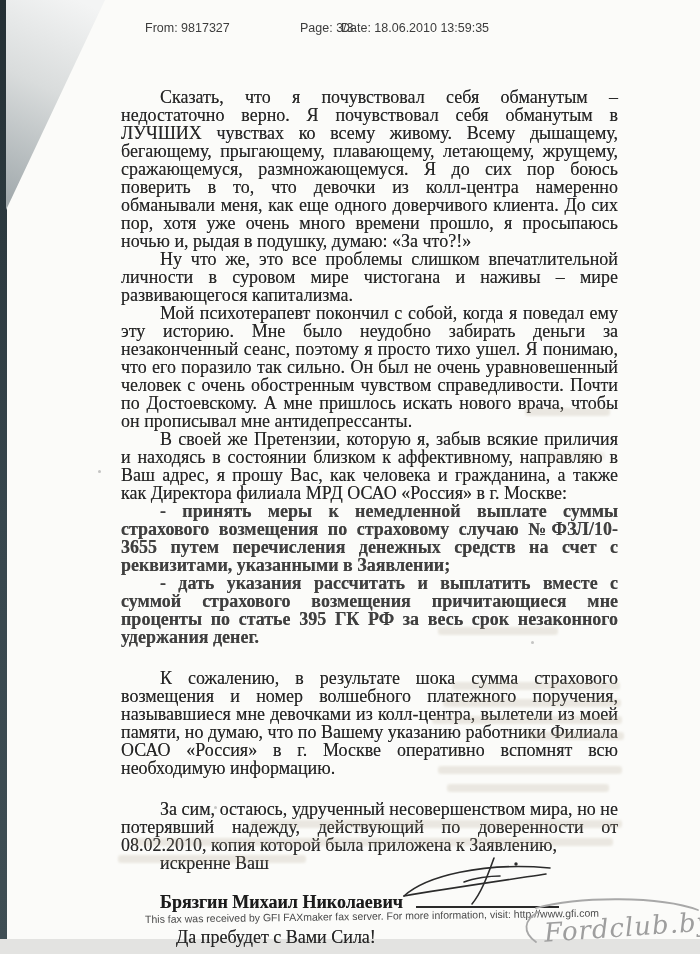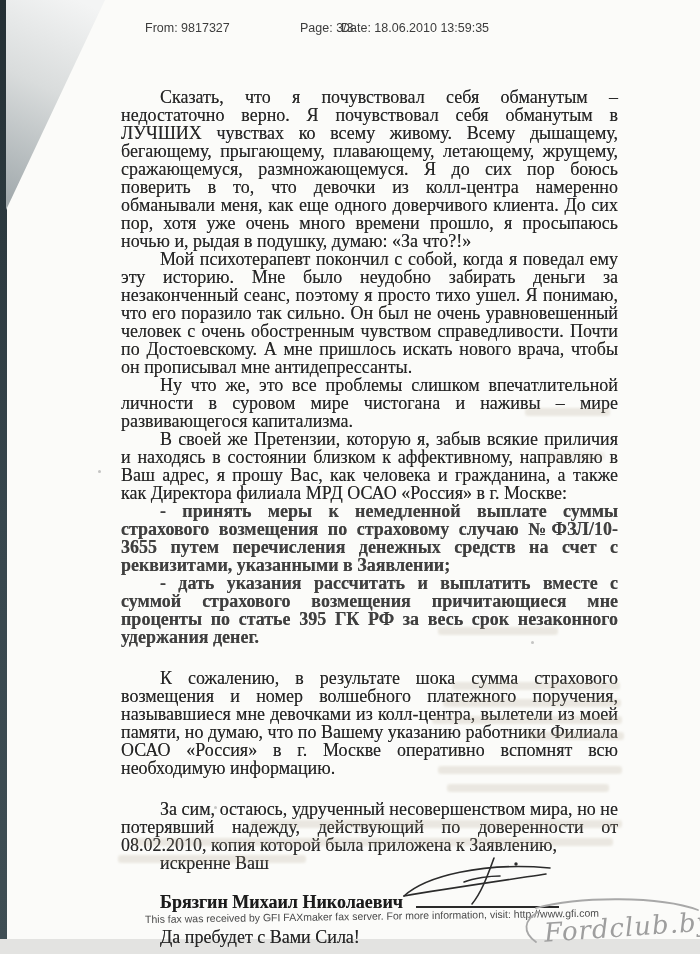"Мой психотерапевт покончил с собой," p { order: before "Ну что же, это все" -> after "Ну что же, это все" }
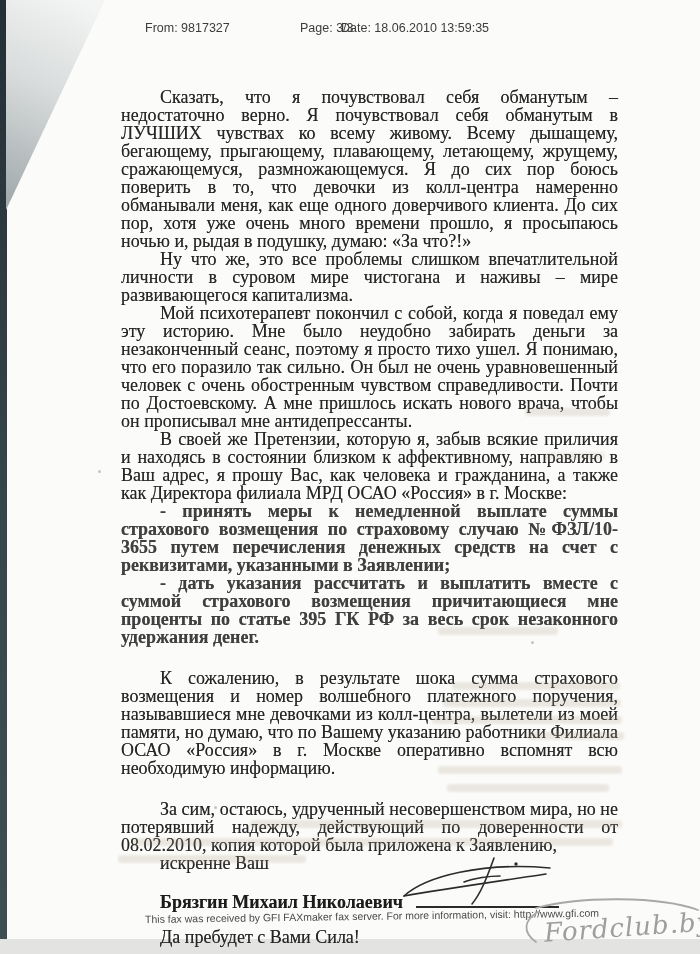"Да пребудет с Вами Сила!" .letter p.gap17 { margin-left: none -> 16px }
